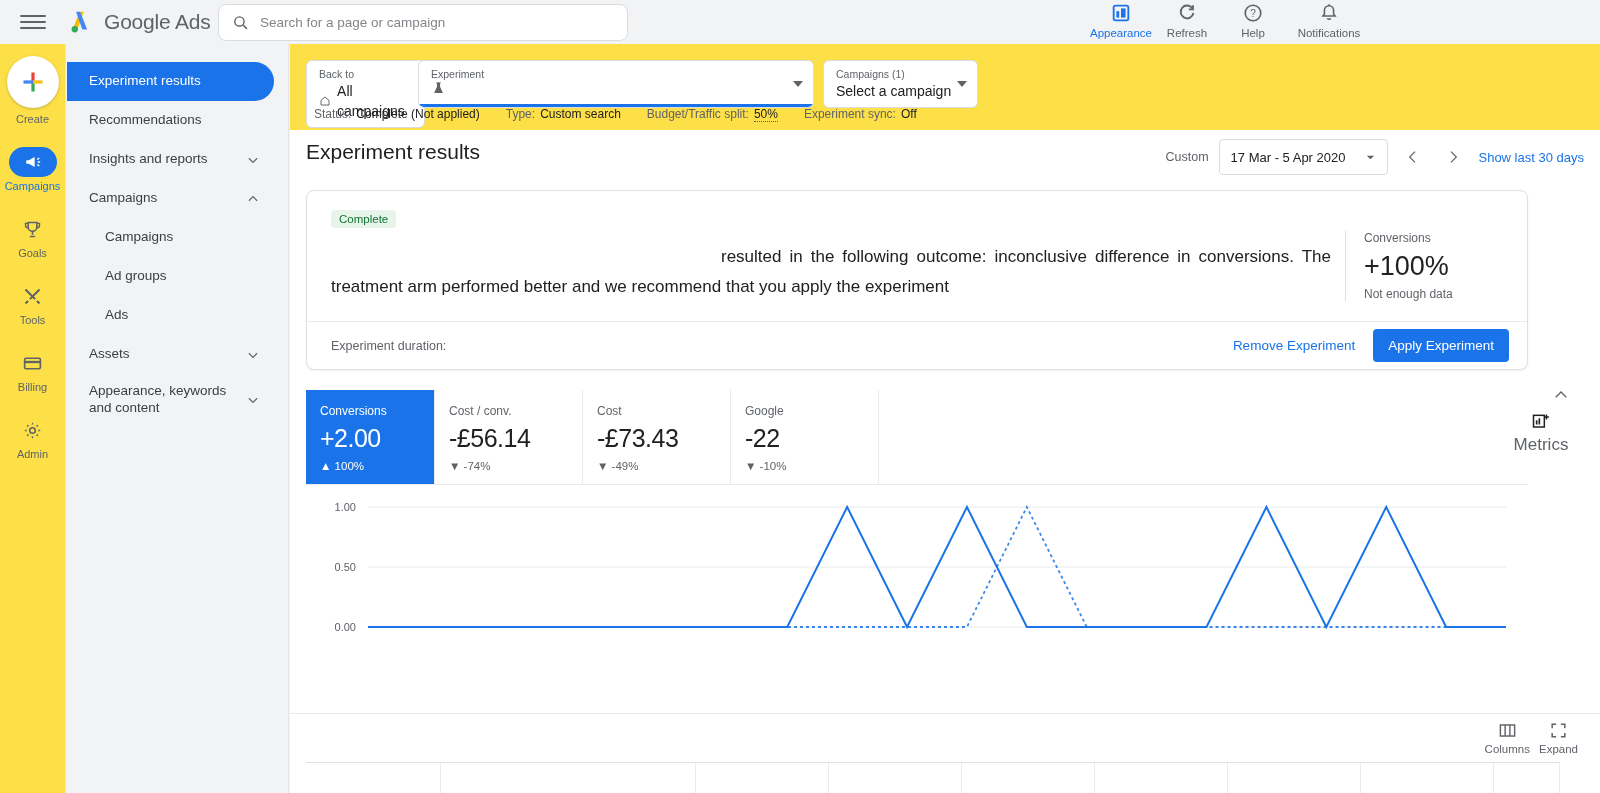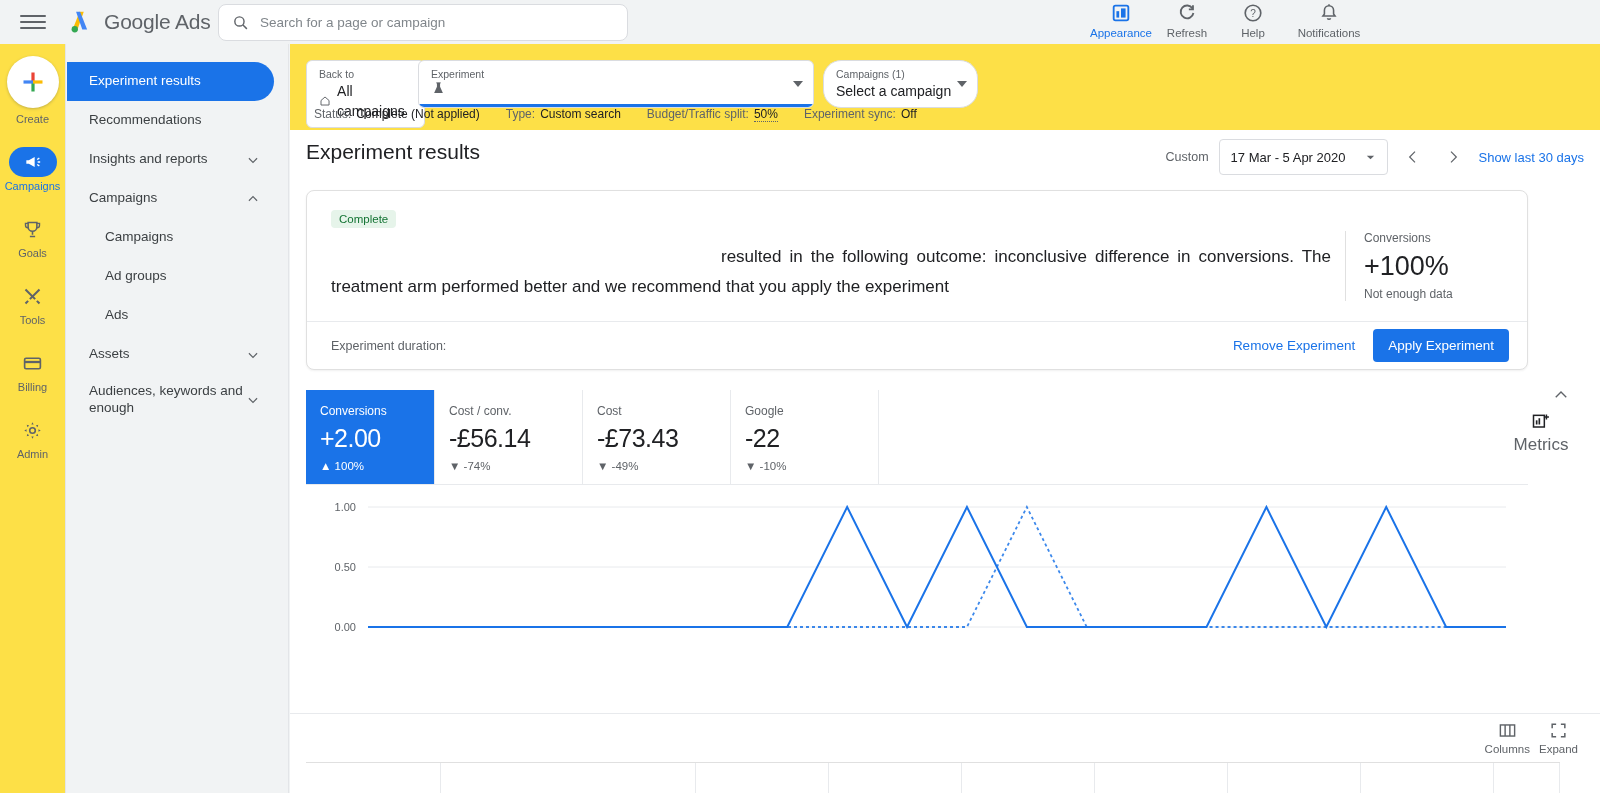"Campaigns (1)" .chip.campaigns { border-radius: 18px -> none }
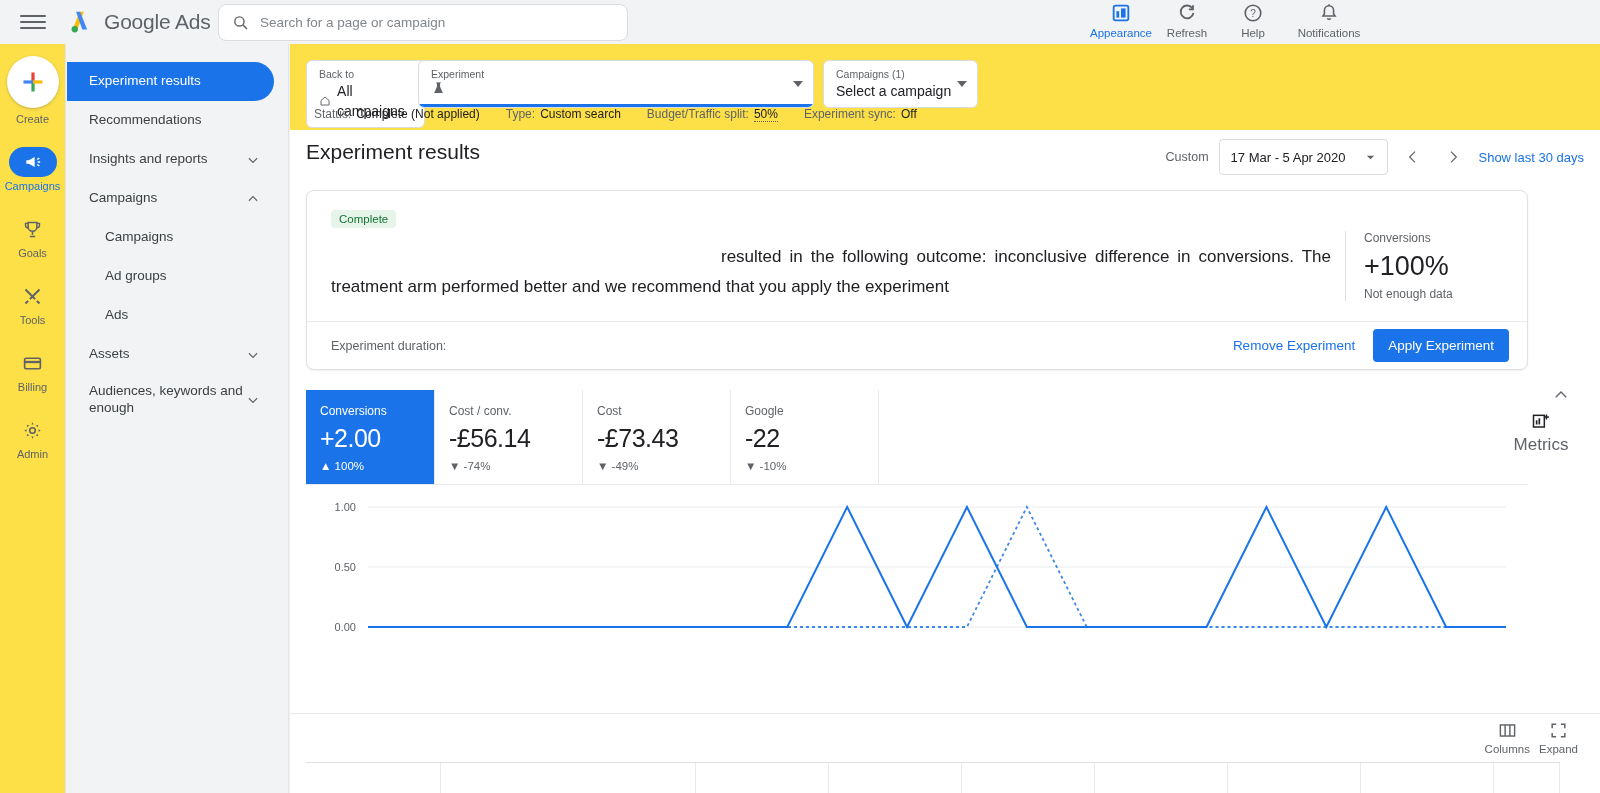"Audiences, keywords and enough" span.txt { text: Audiences, keywords and enough -> Appearance, keywords and content }
